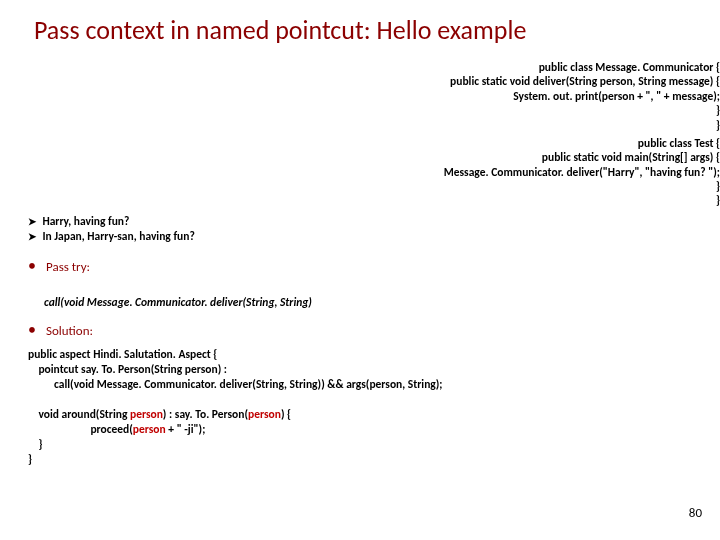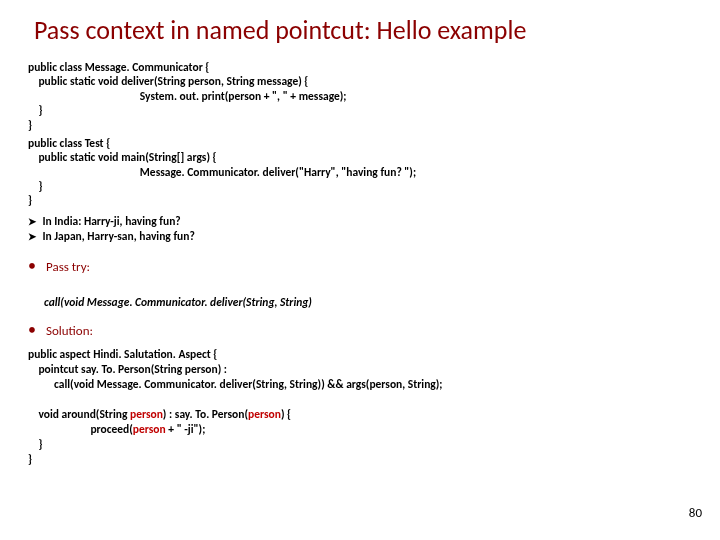"public class Message. Communicator {" .code-block { text-align: none -> right }
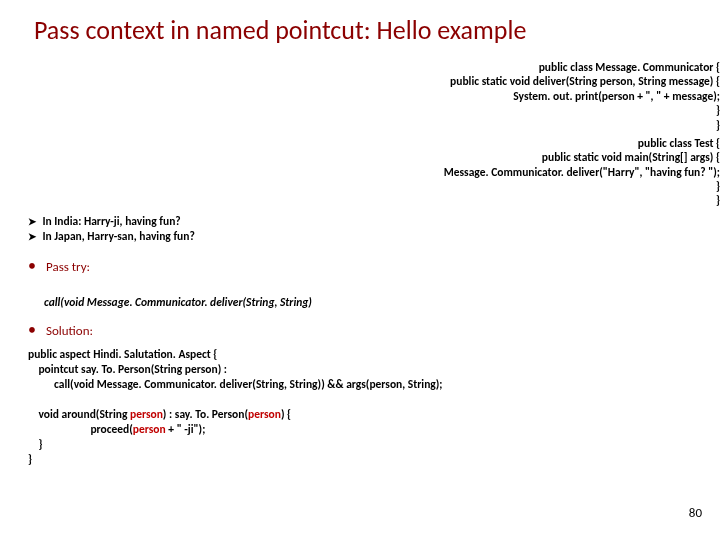"Harry, having fun?" li { html: none -> <li>Harry, having fun?</li> }
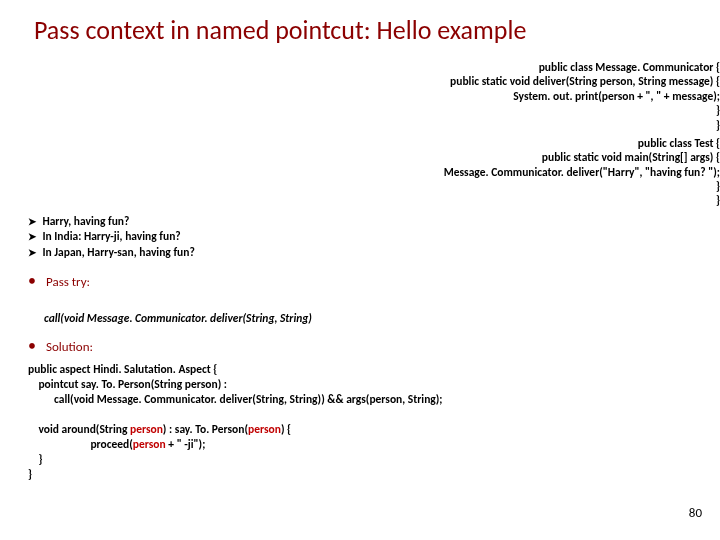"In India: Harry-ji, having fun?" li { html: <li>In India: Harry-ji, having fun?</li> -> none }
